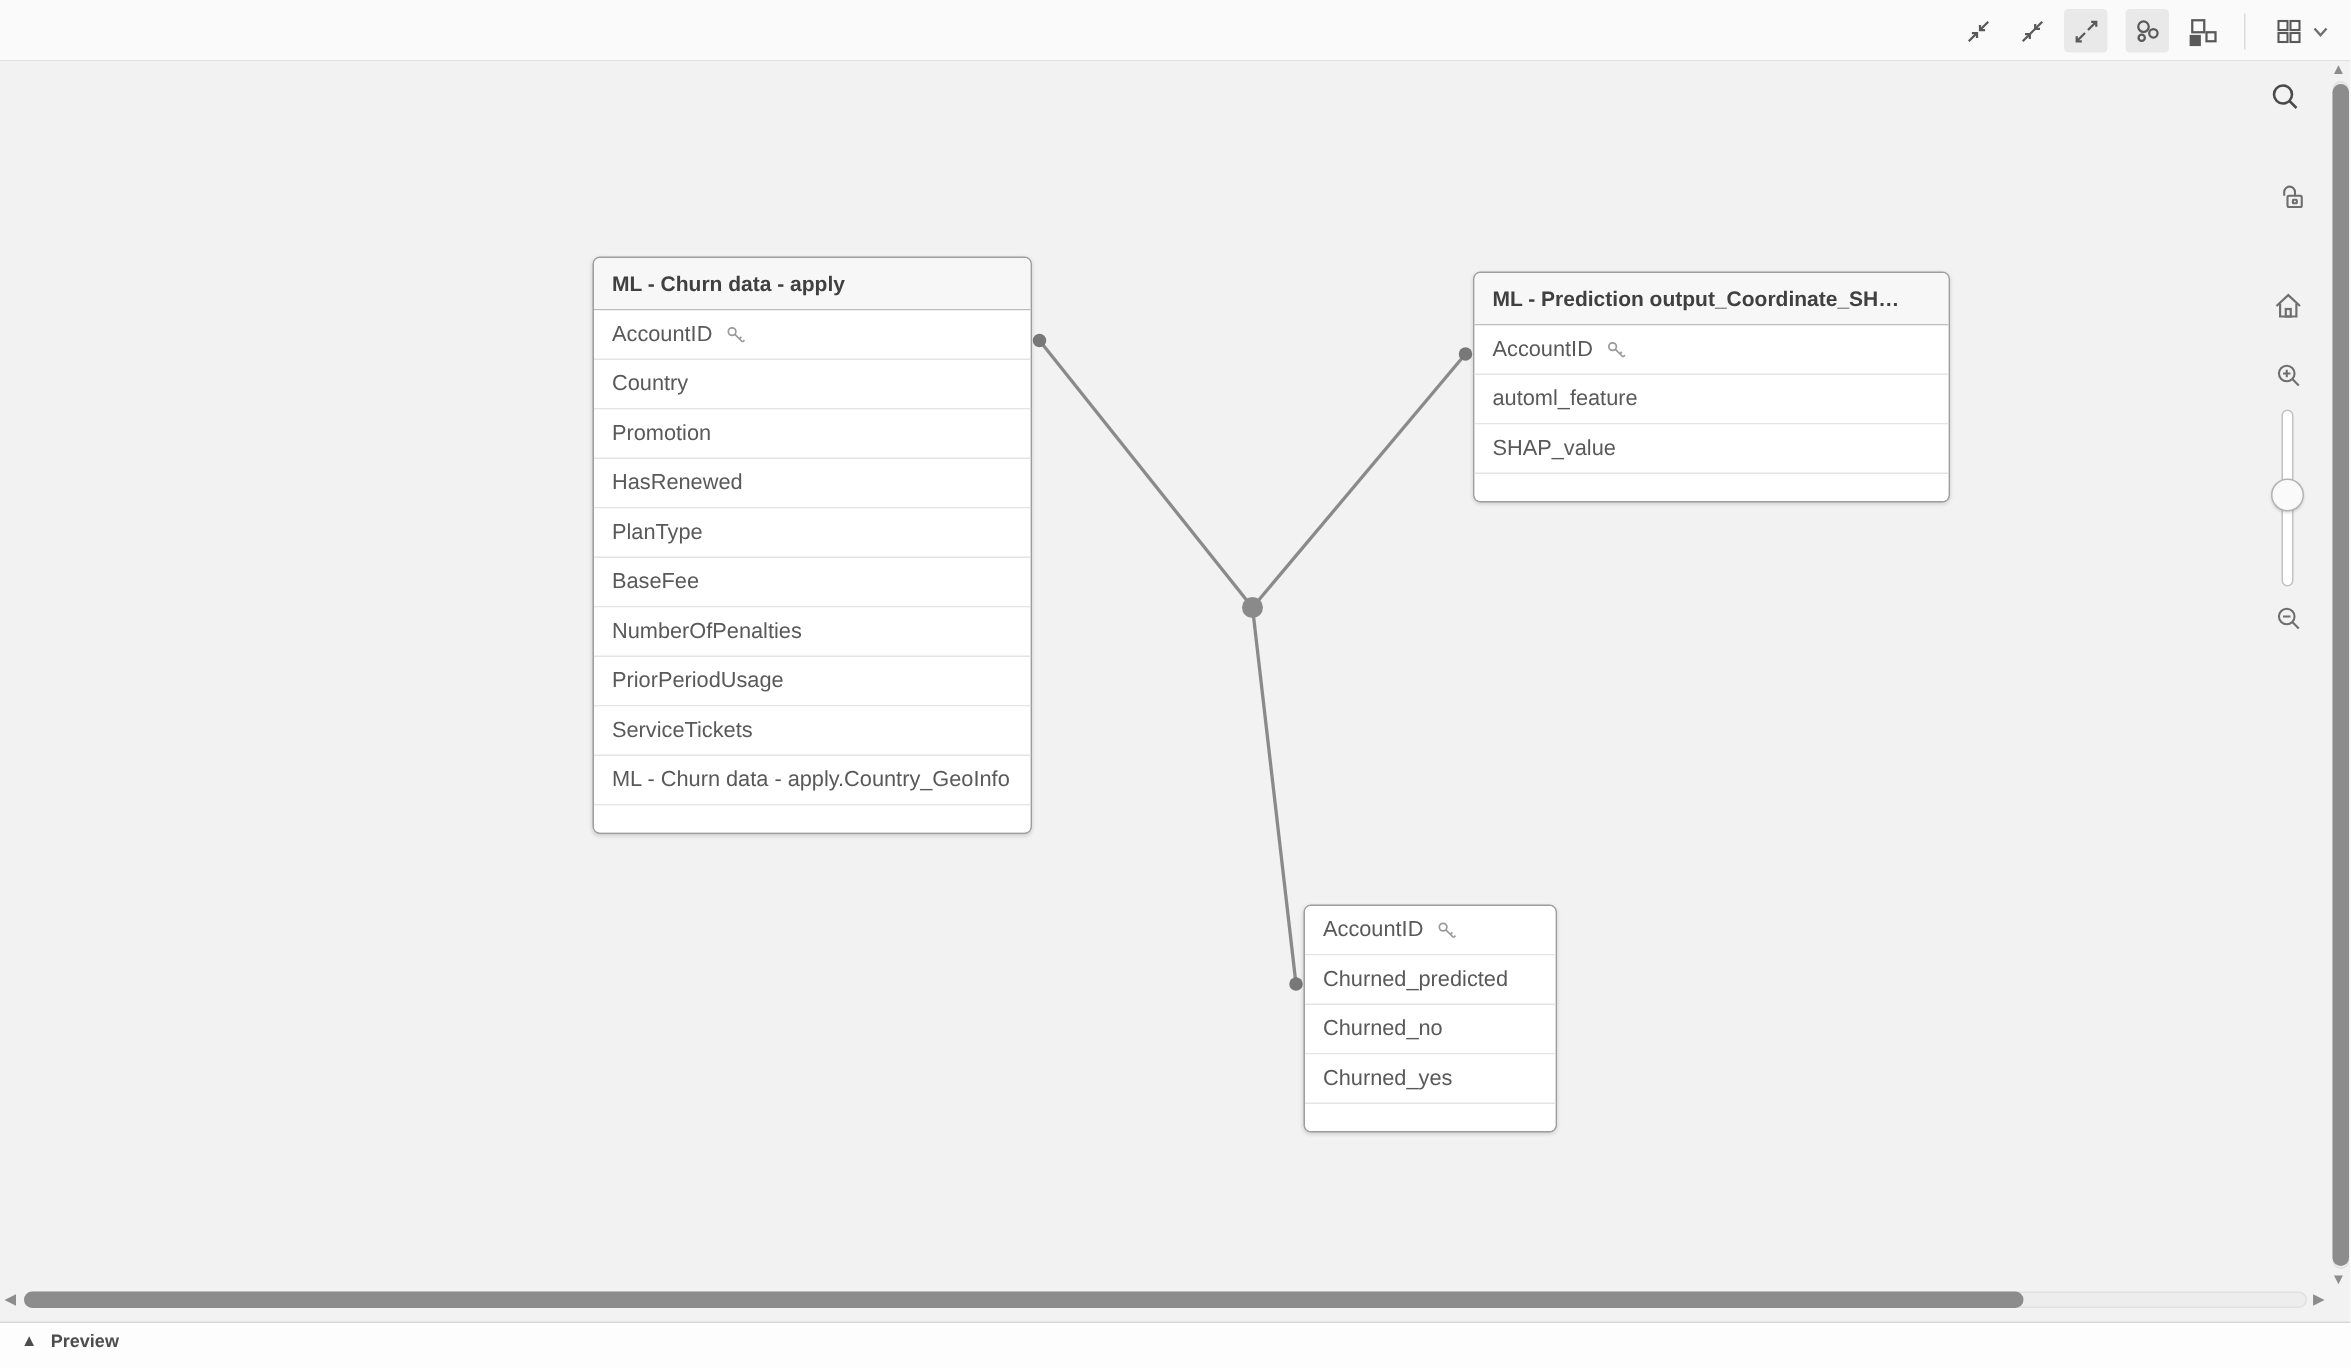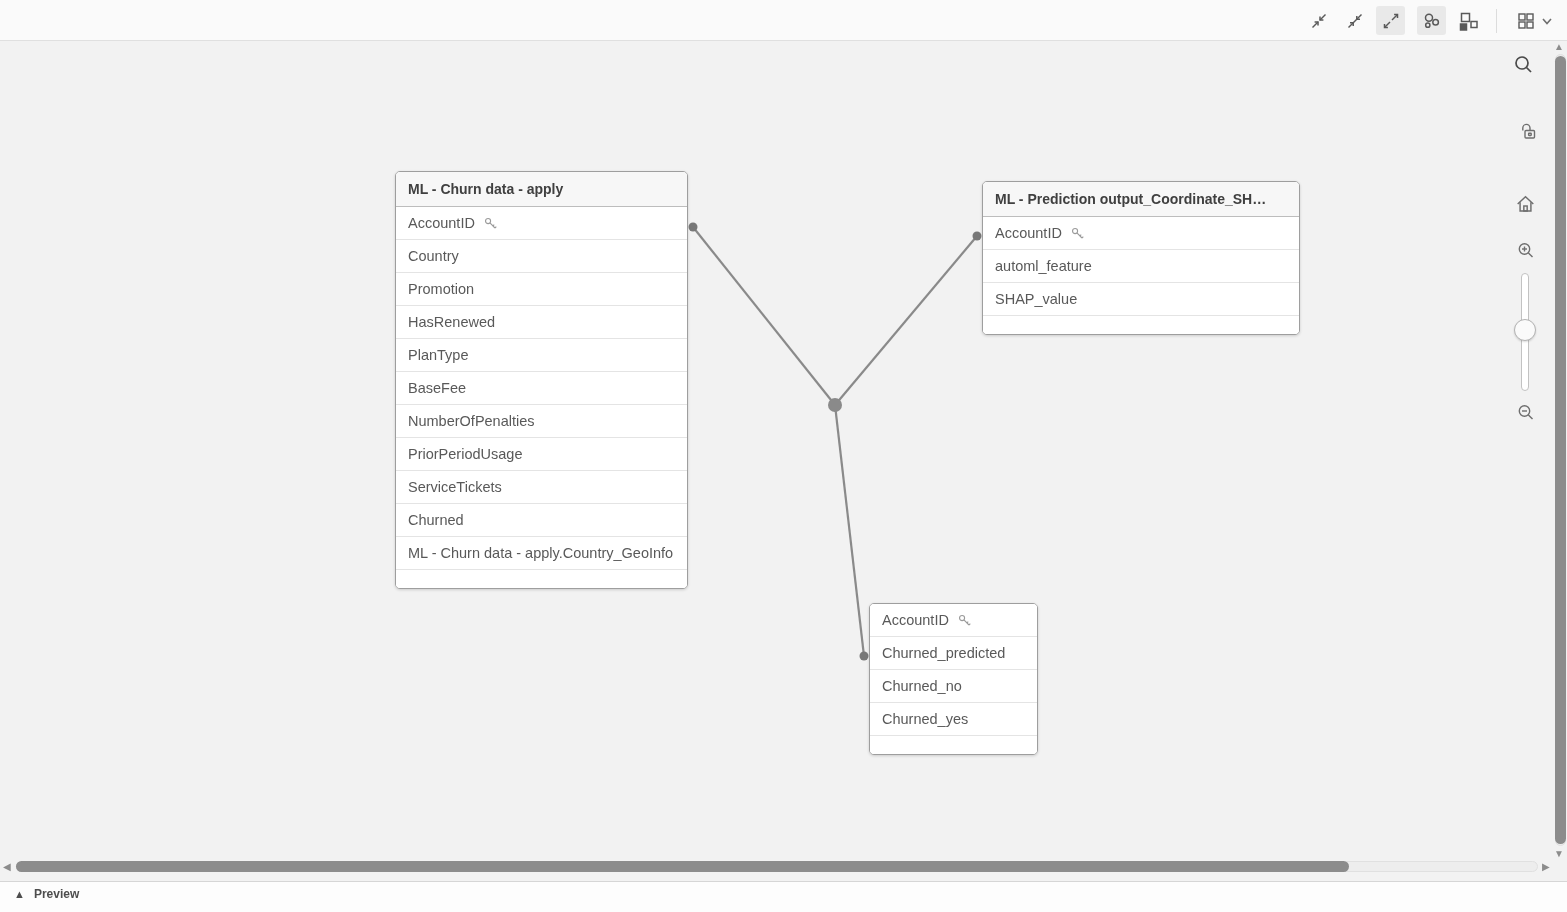"Churned" div.tbl-row { html: <div> <span>Churned</span> </div> -> none }
